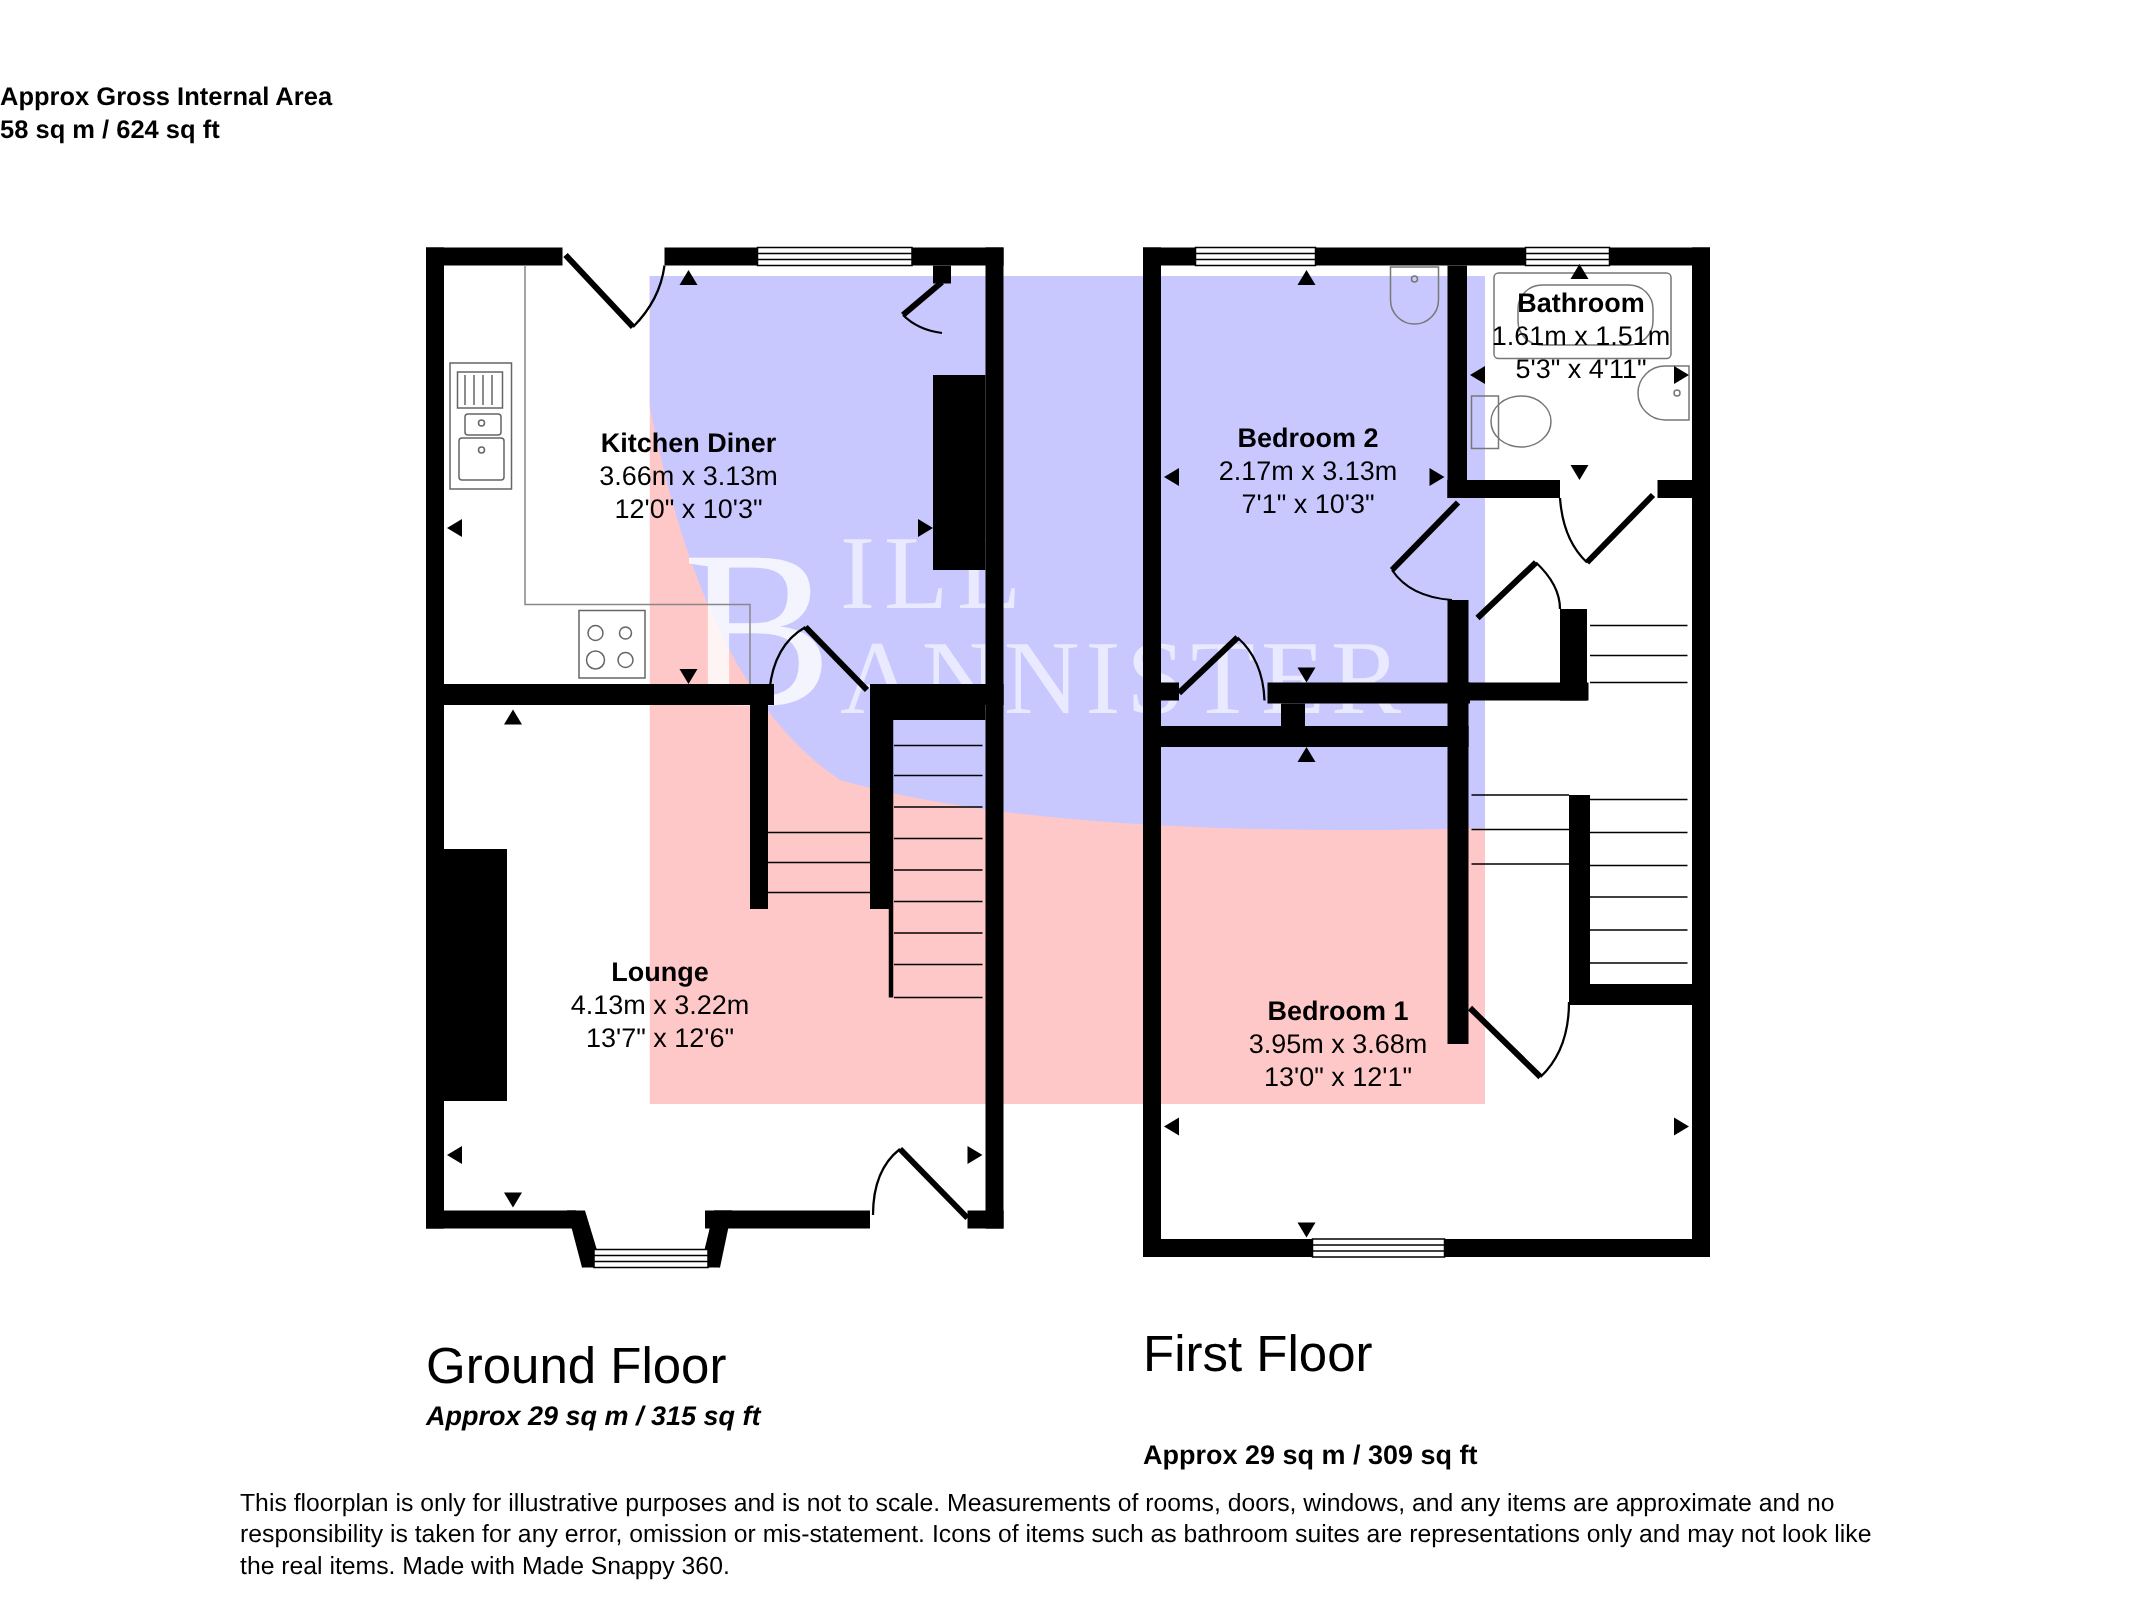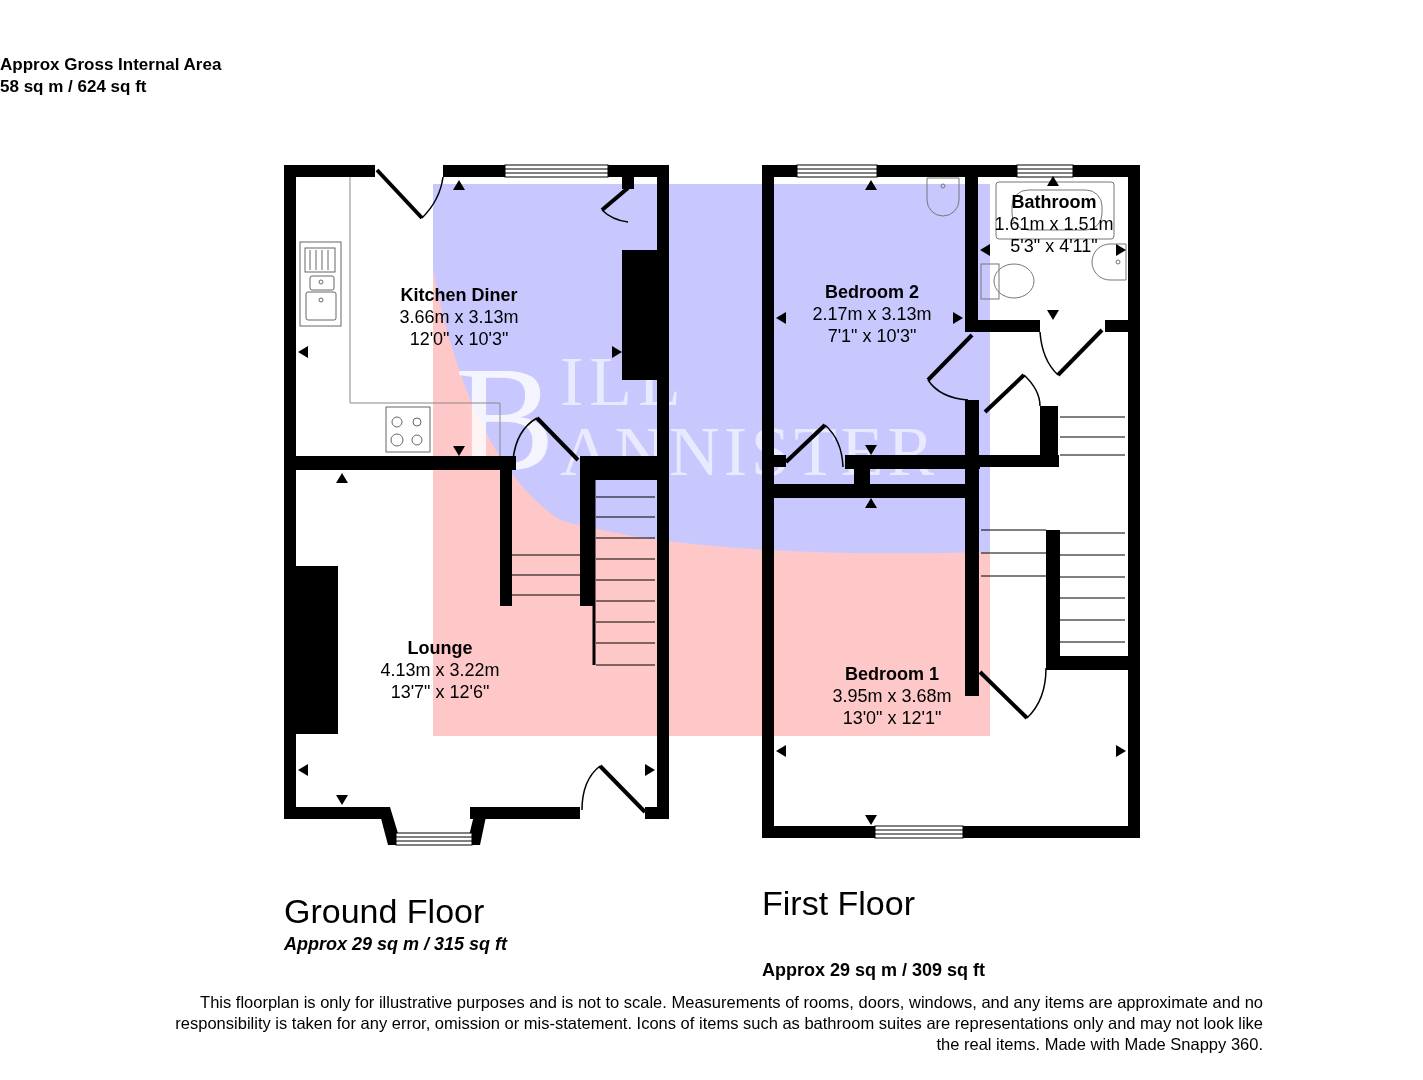"This floorplan is only for" .disclaimer { text-align: right -> left }
